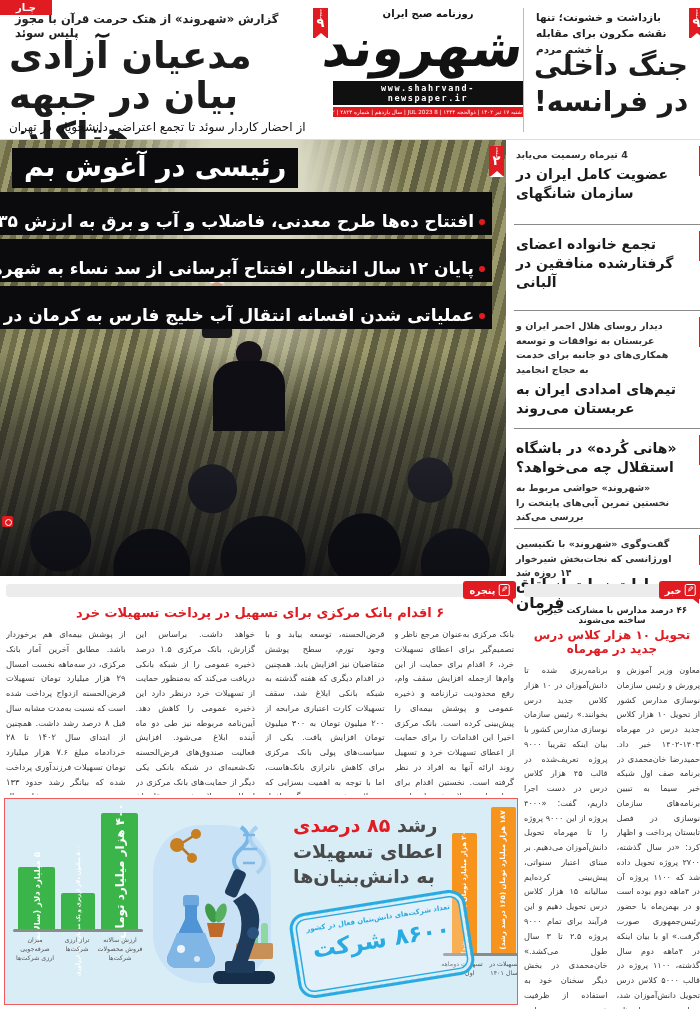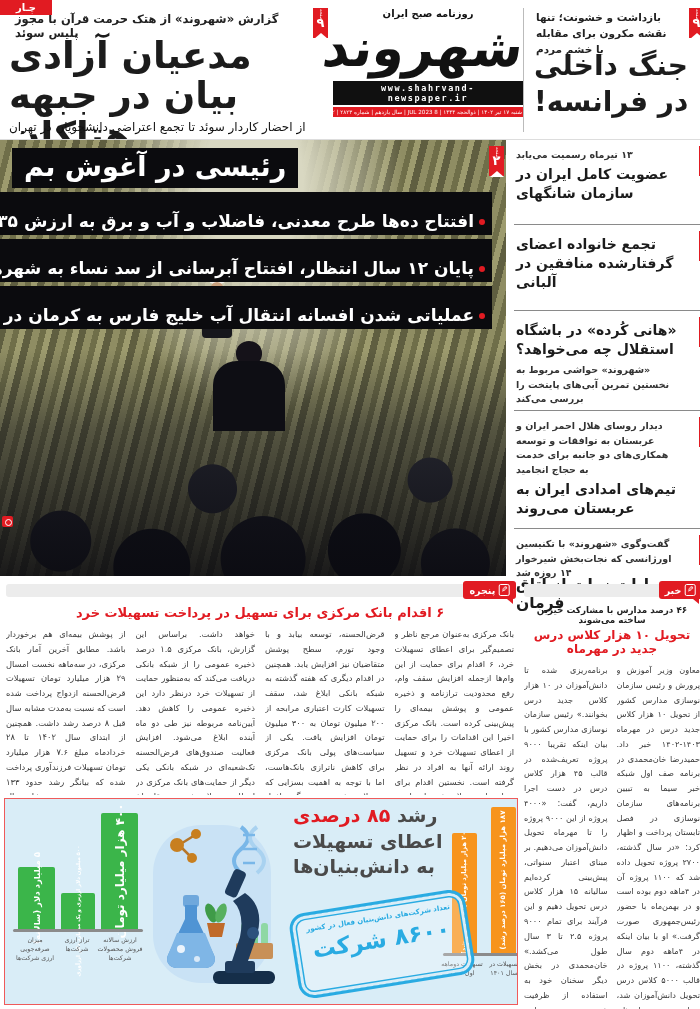"۱۳ تیرماه رسمیت می‌یابد" div.sb-kicker { text: ۱۳ -> 4 }
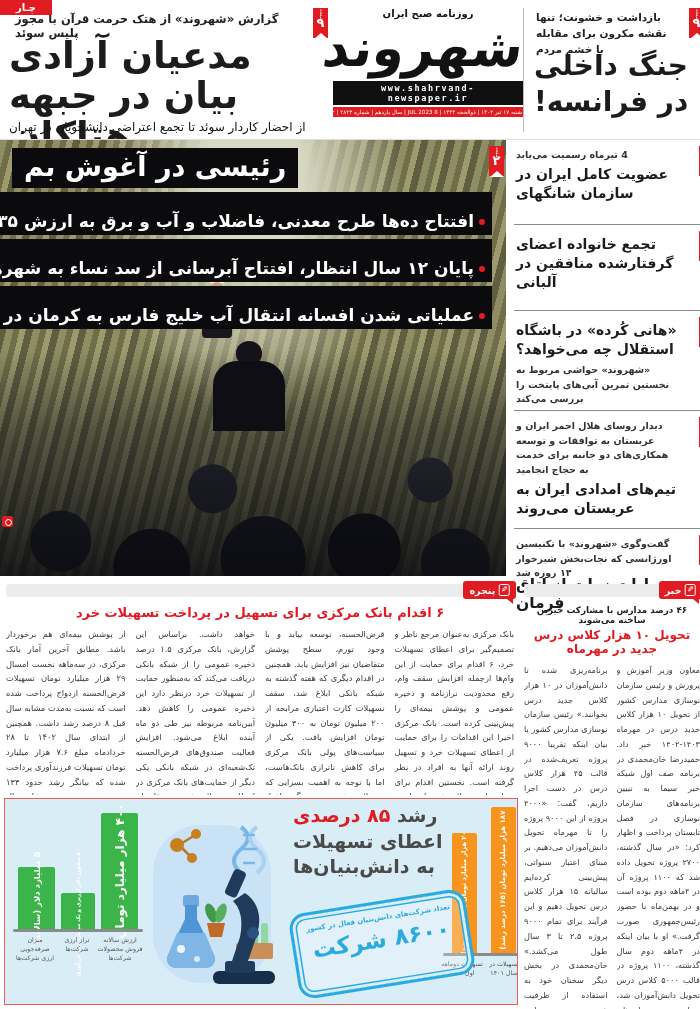"«هانی کُرده» در باشگاه استقلال" div.sb-item { order: before "دیدار روسای هلال احمر ایران" -> after "دیدار روسای هلال احمر ایران" }
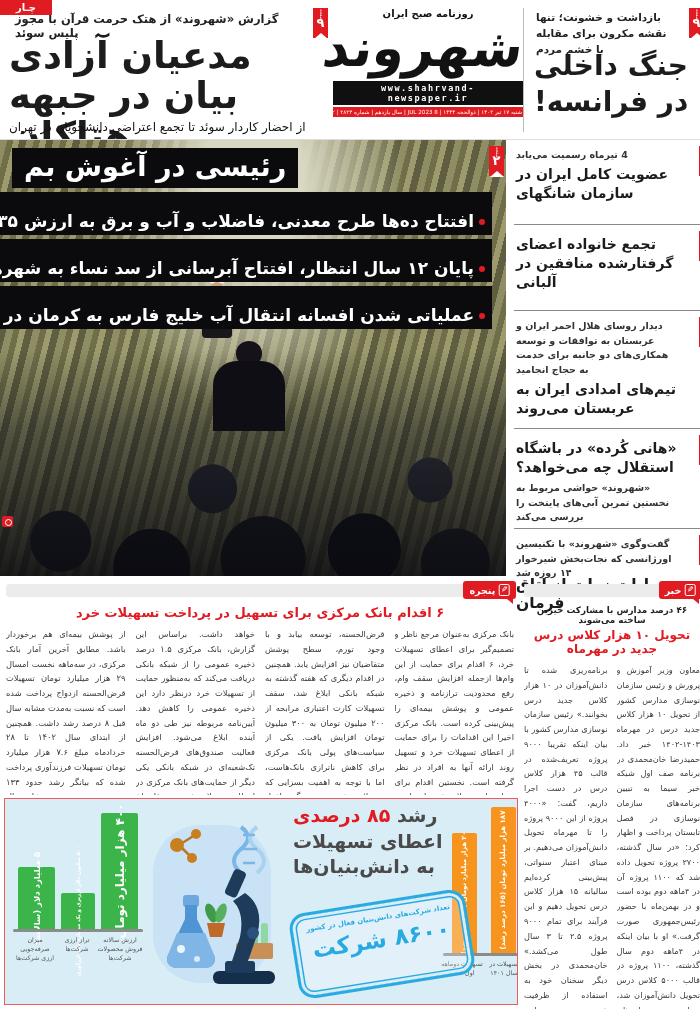"رشد ۸۵ درصدی" .ig-title { top: 4px -> 14px }
